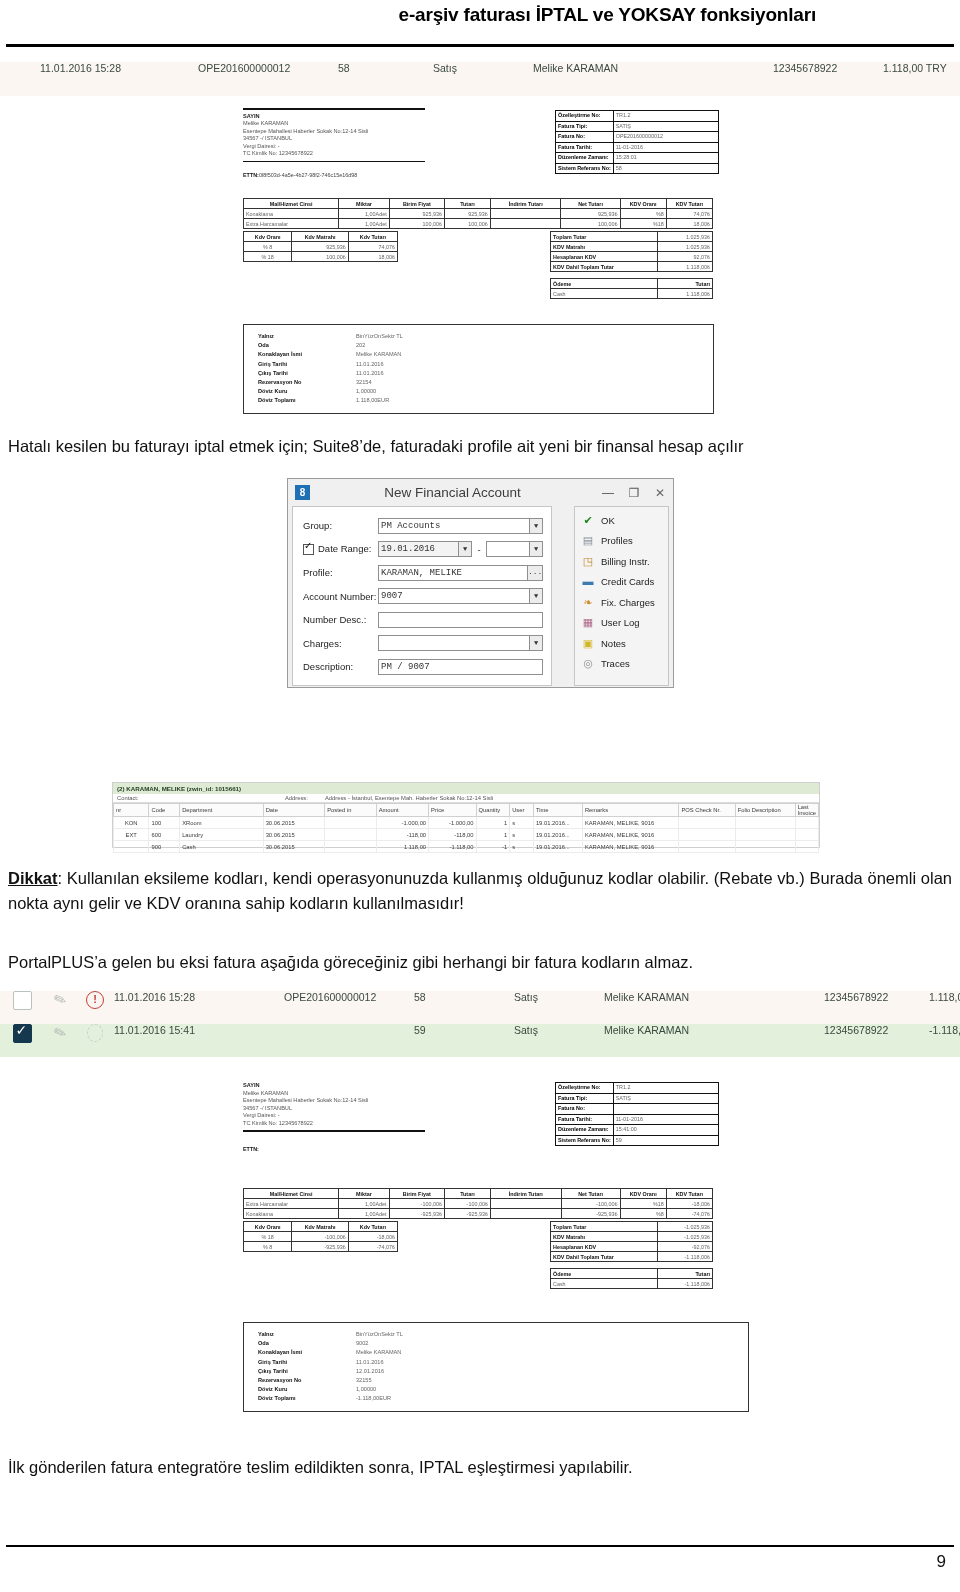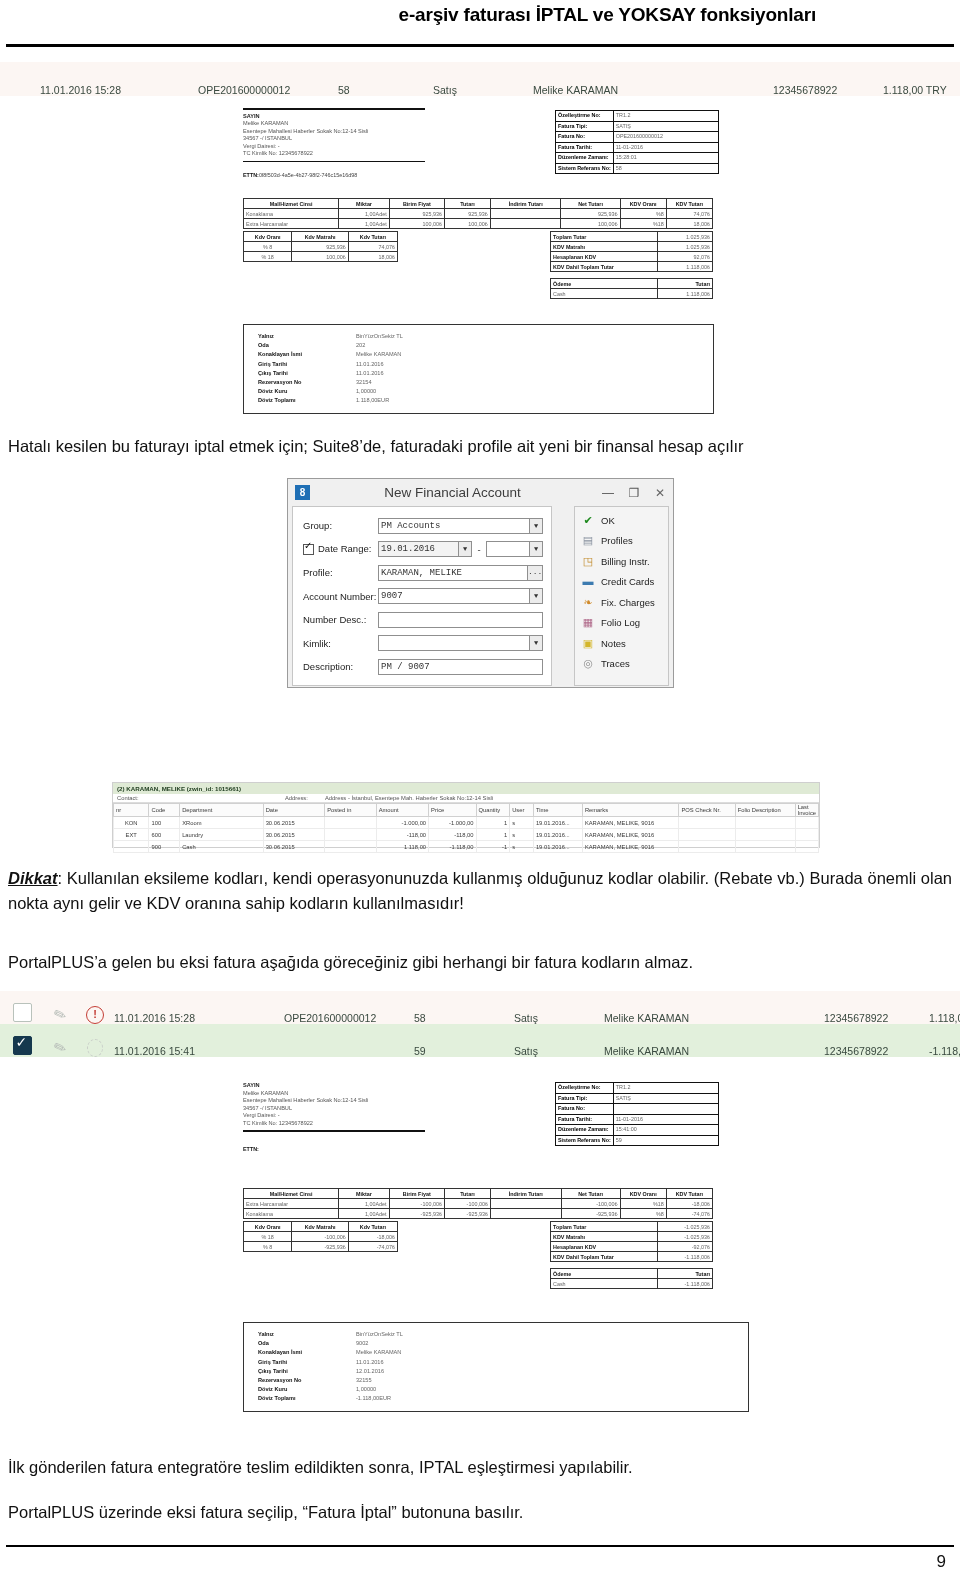"11.01.2016 15:28" .pp-row { align-items: flex-end -> flex-start }
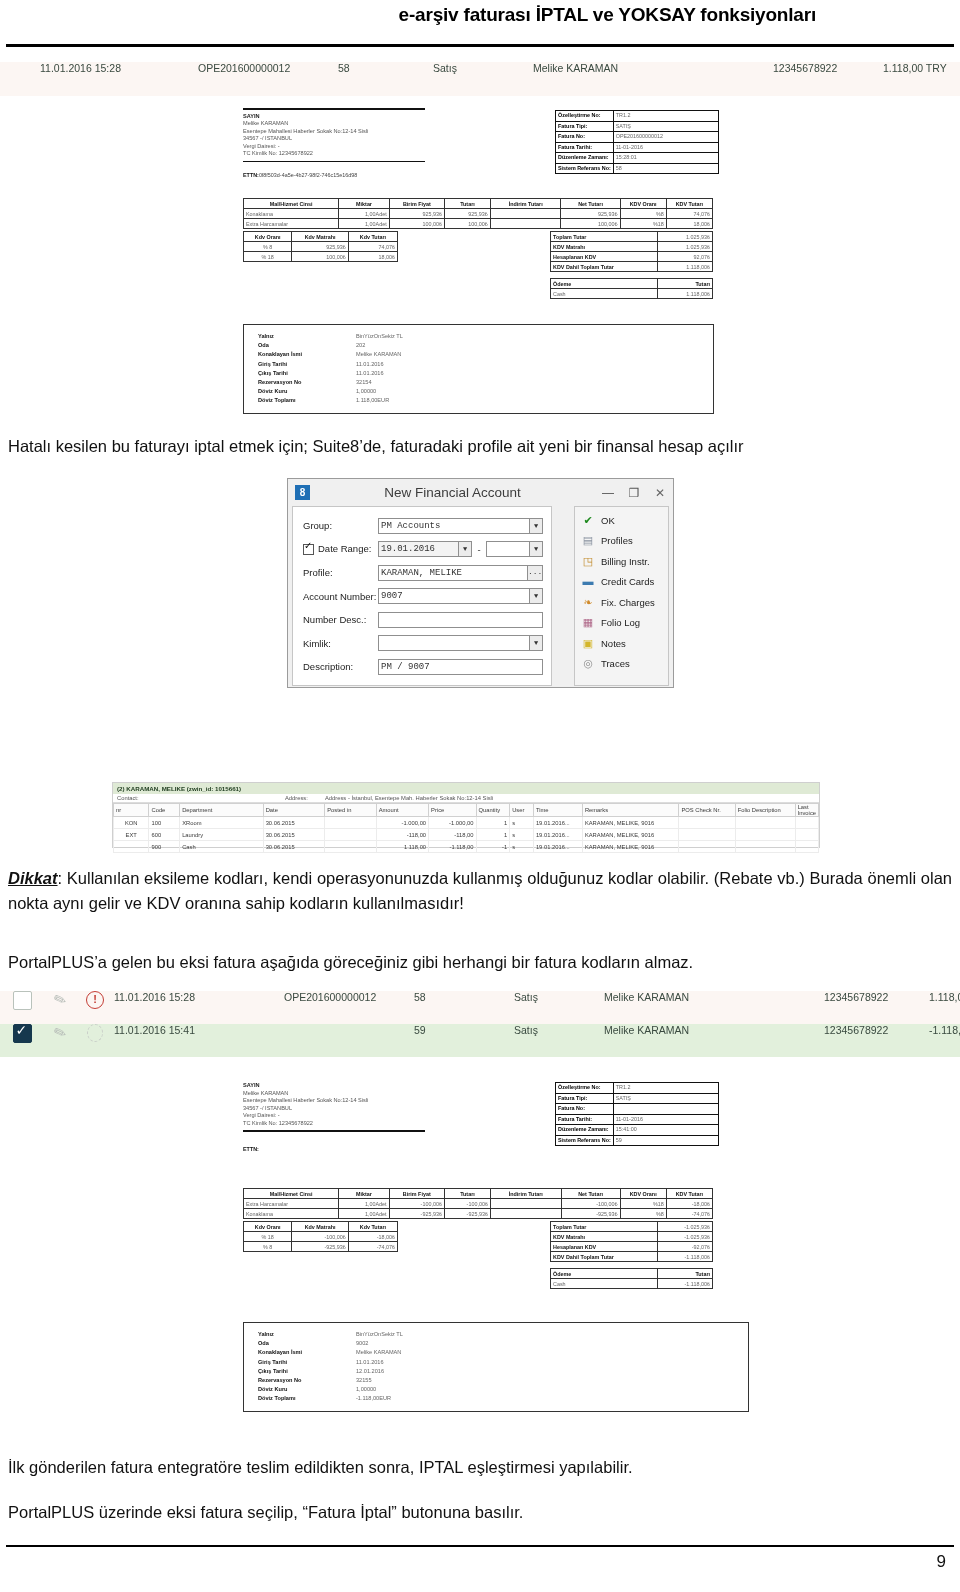"Folio Log" span { text: Folio -> User }
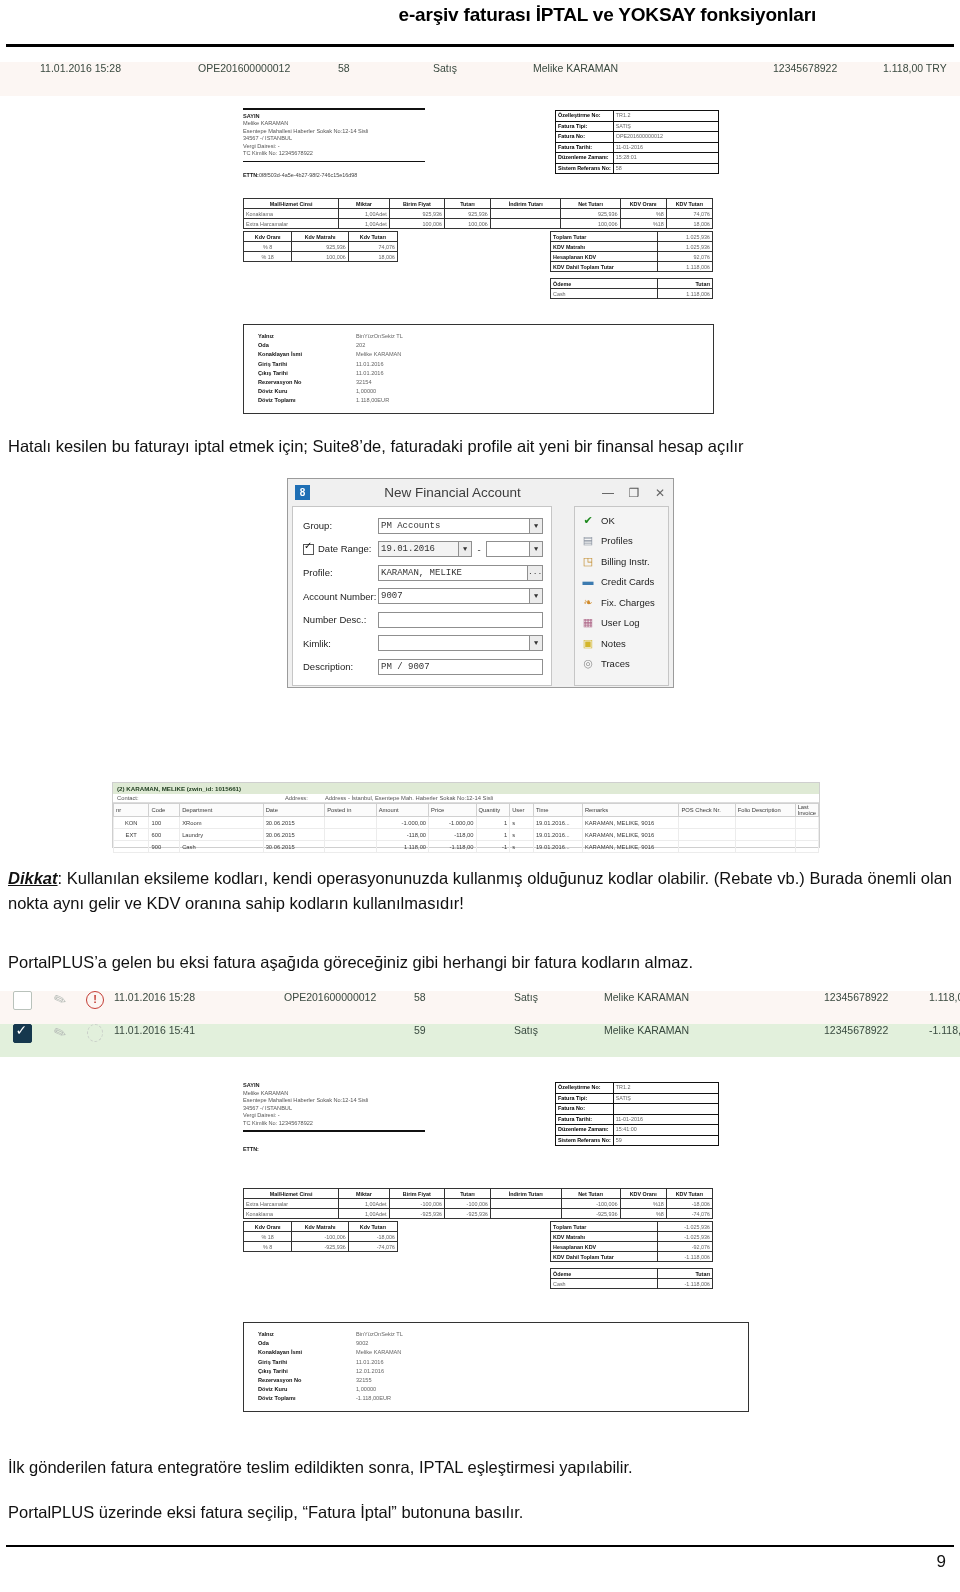"Kimlik:" div.lab { text: Kimlik -> Charges }
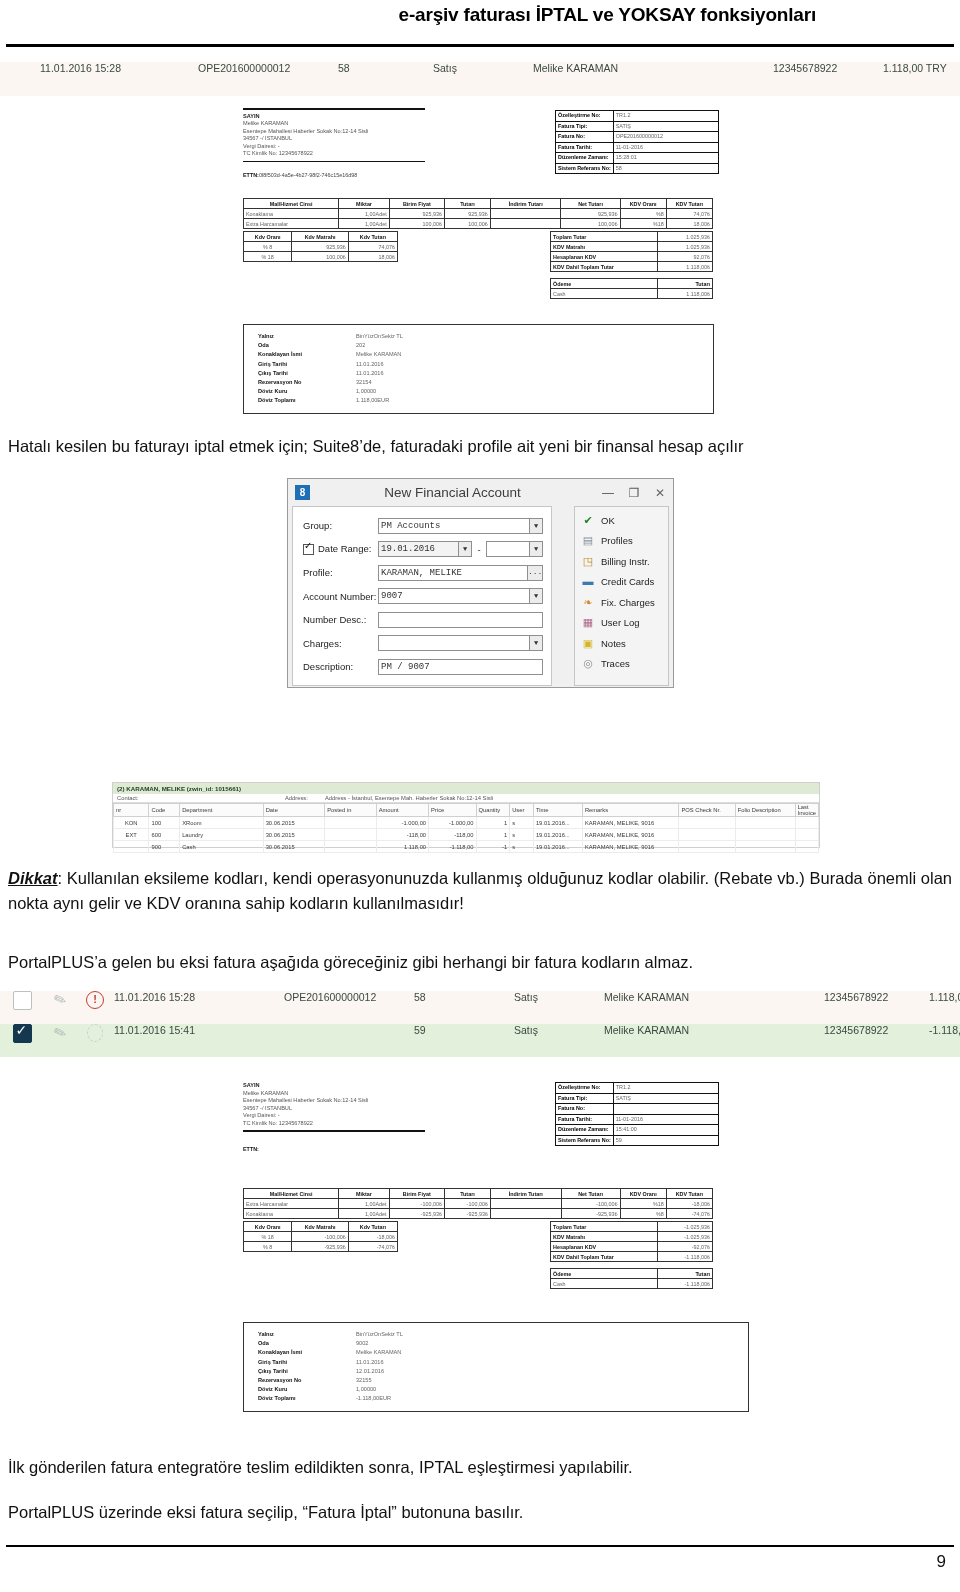"Dikkat" .para .u { font-style: italic -> none }
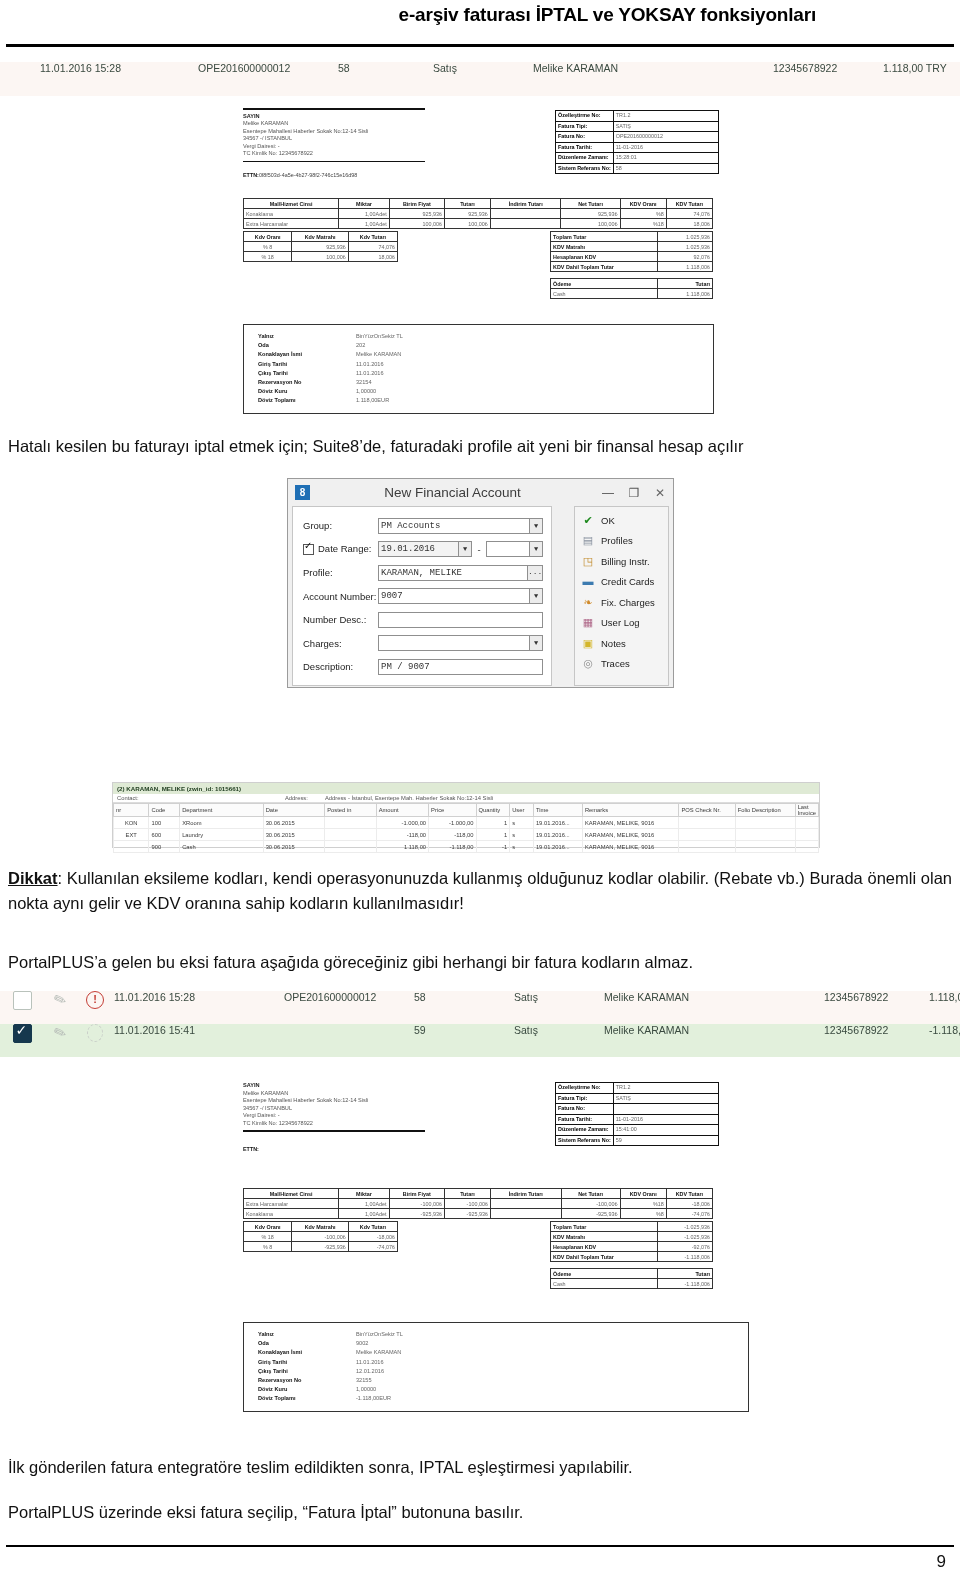"PortalPLUS üzerinde eksi fatura seçilip," div.para { html: <div>PortalPLUS üzerinde eksi fatura seçilip, “Fatura İptal” butonuna basılır.</div> -> none }
